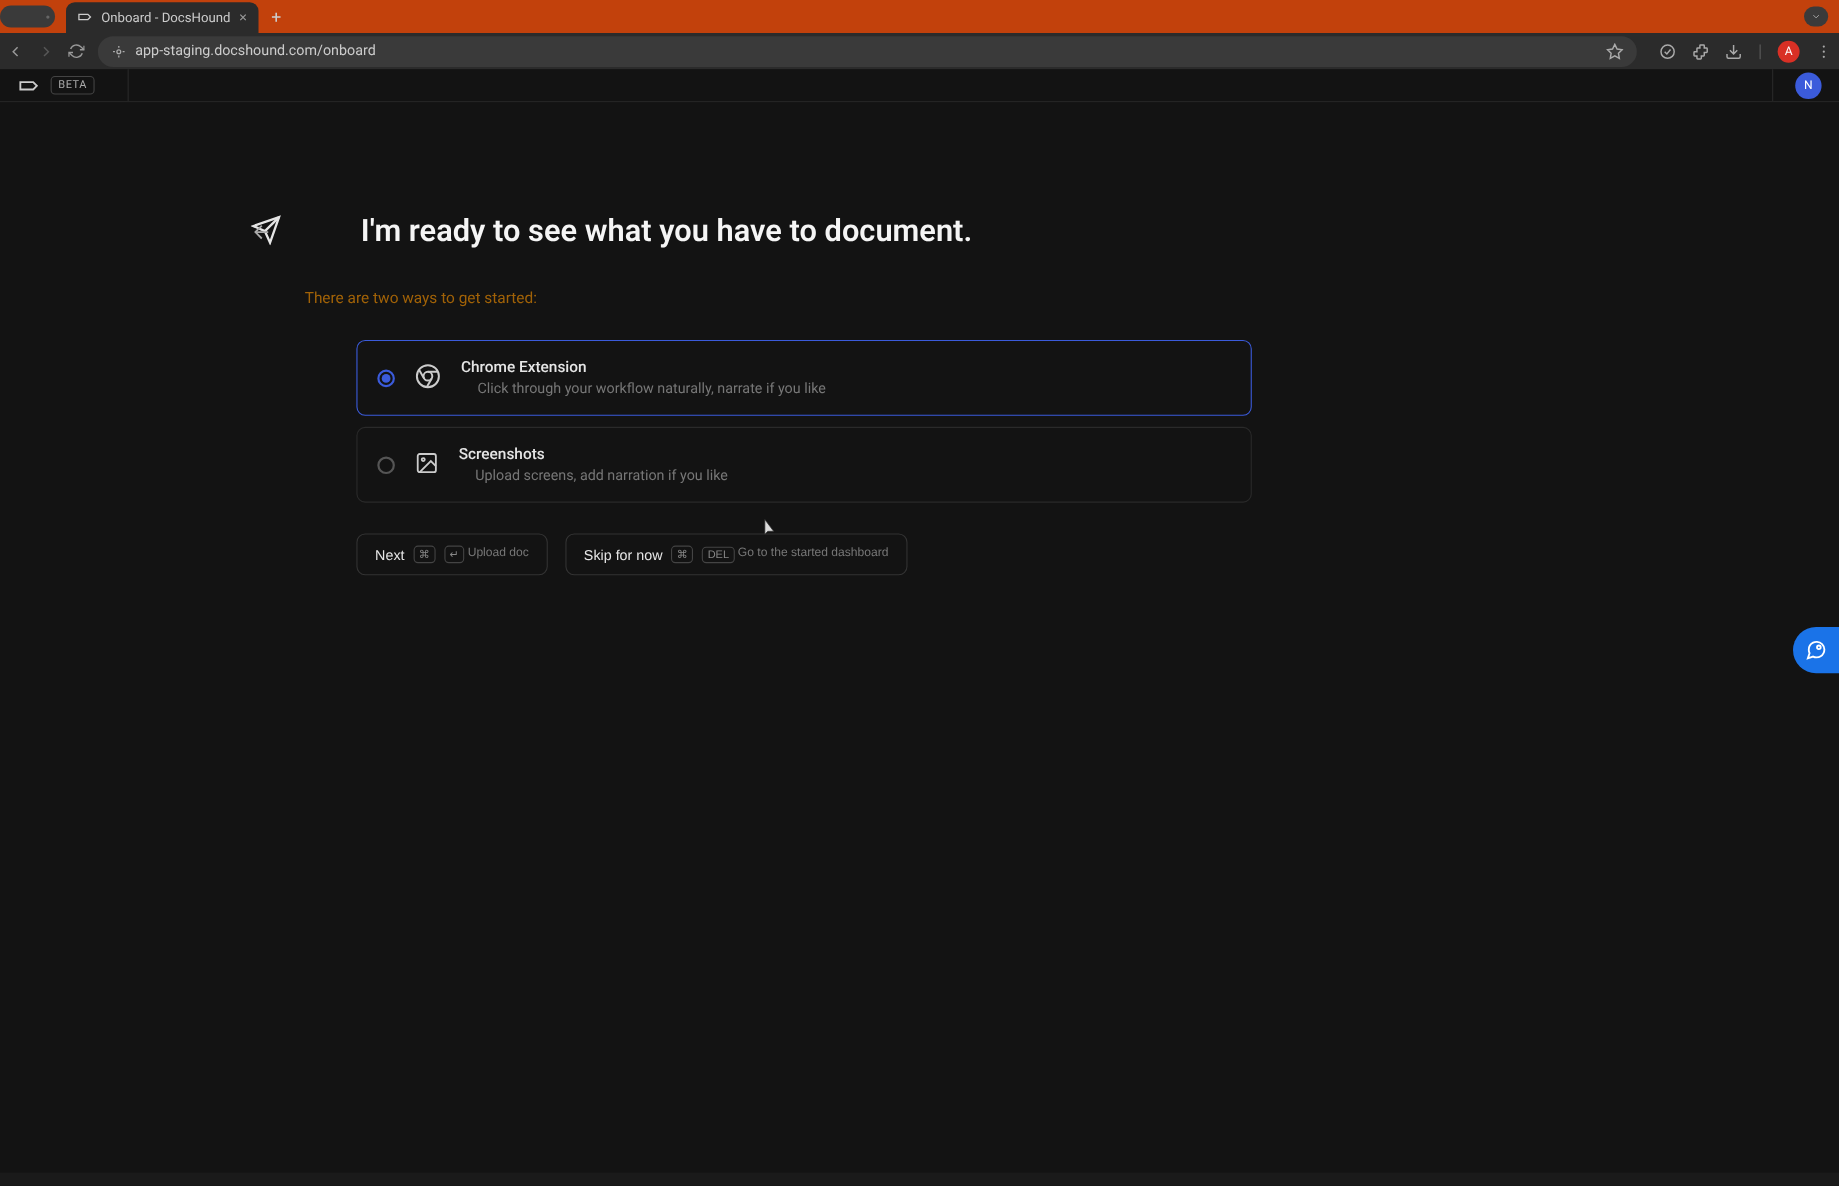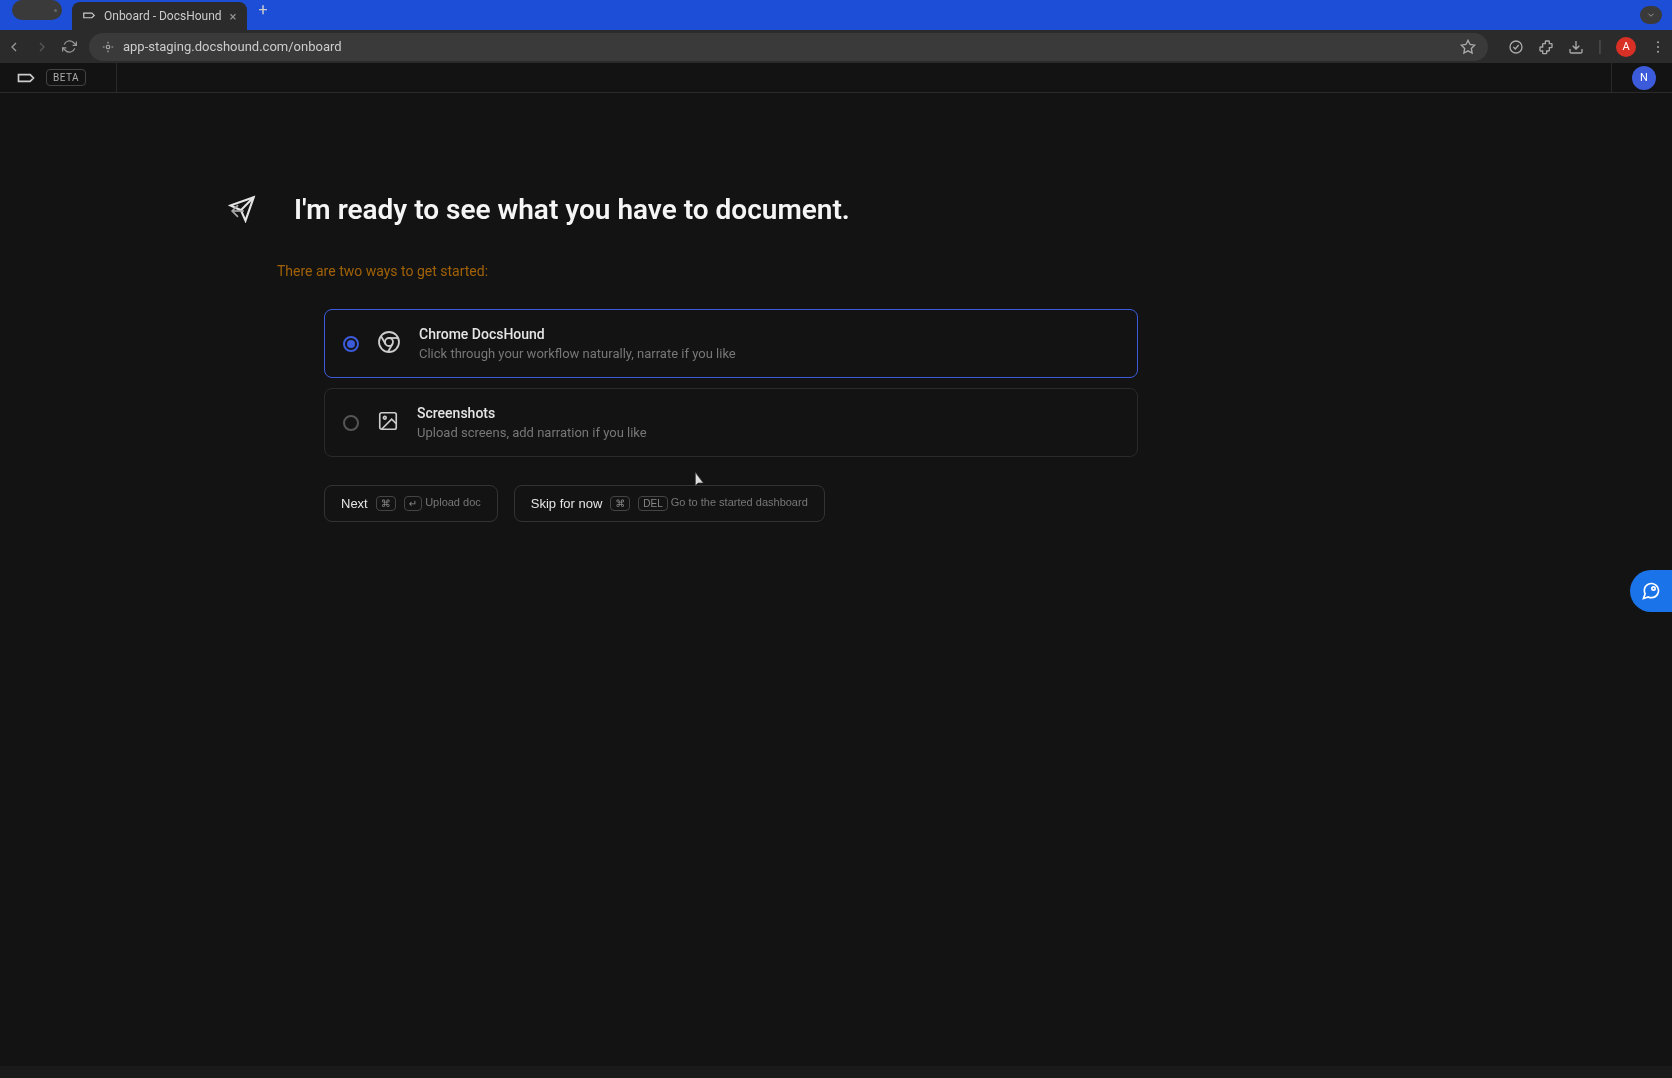"Onboard - DocsHound" .tab-bar { align-items: flex-start -> center; background: #1d4ed8 -> #c2410c; padding-left: 12px -> 0 }
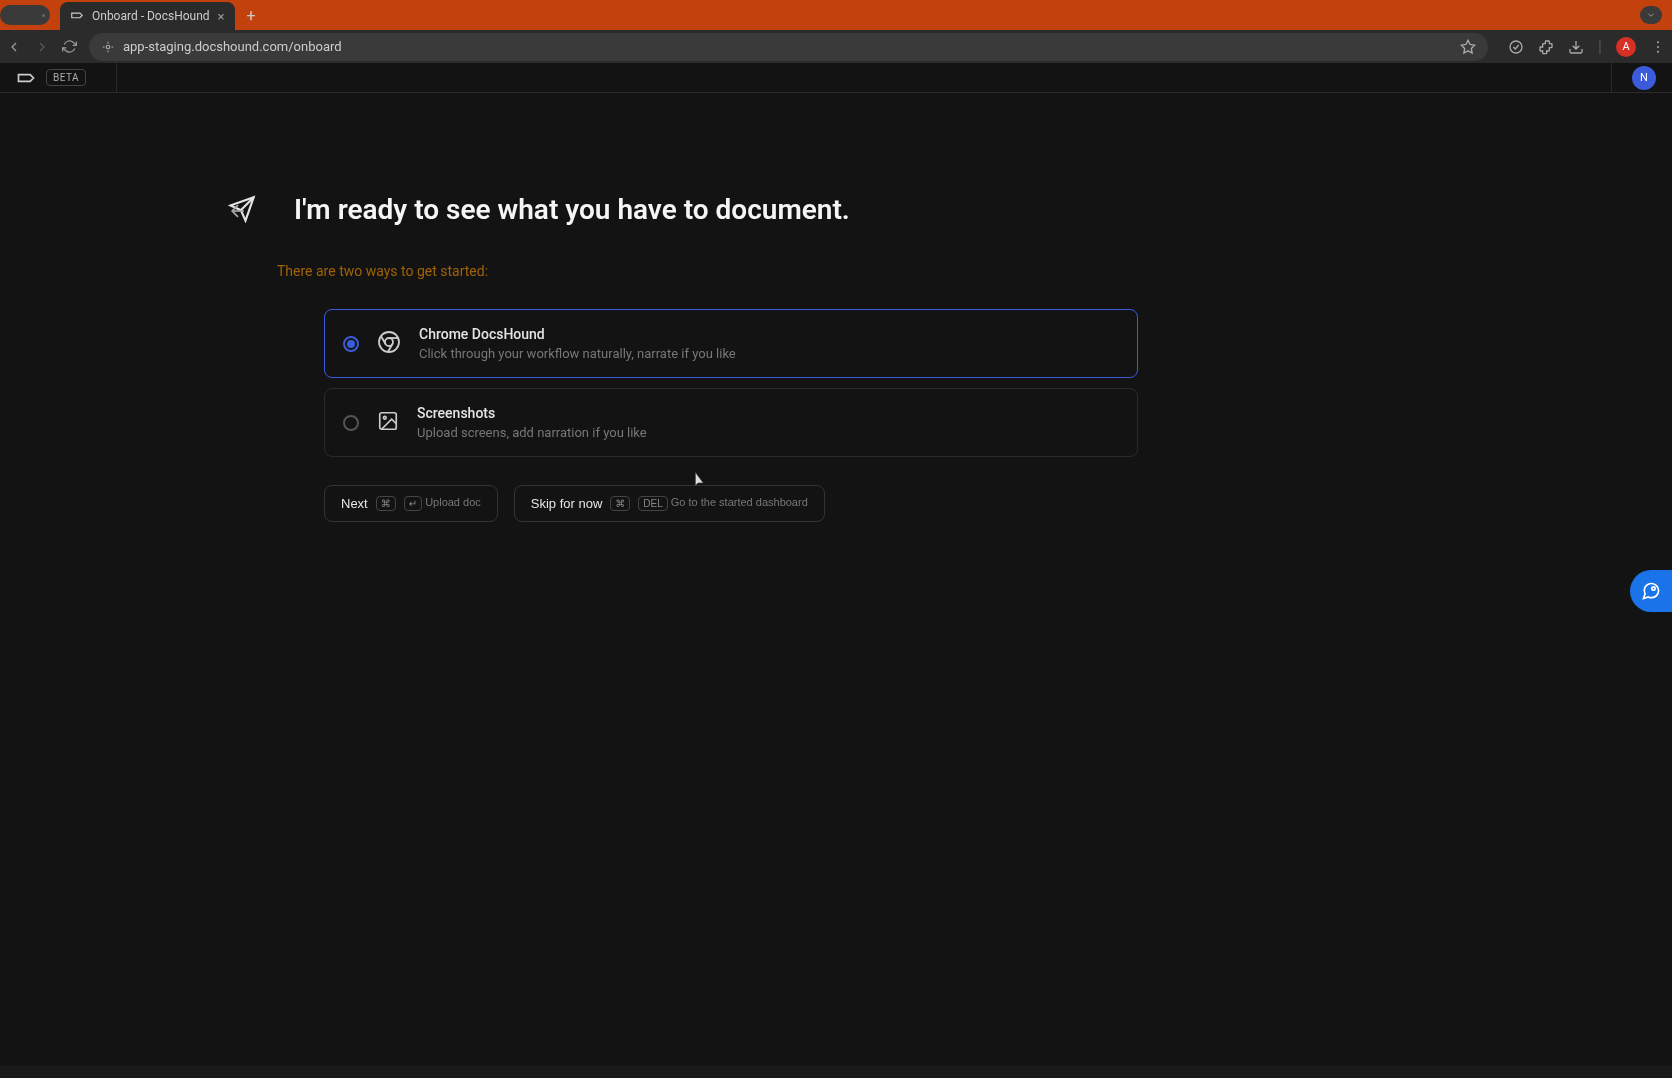"I'm ready to see what" .hero { gap: 38px -> 72px }
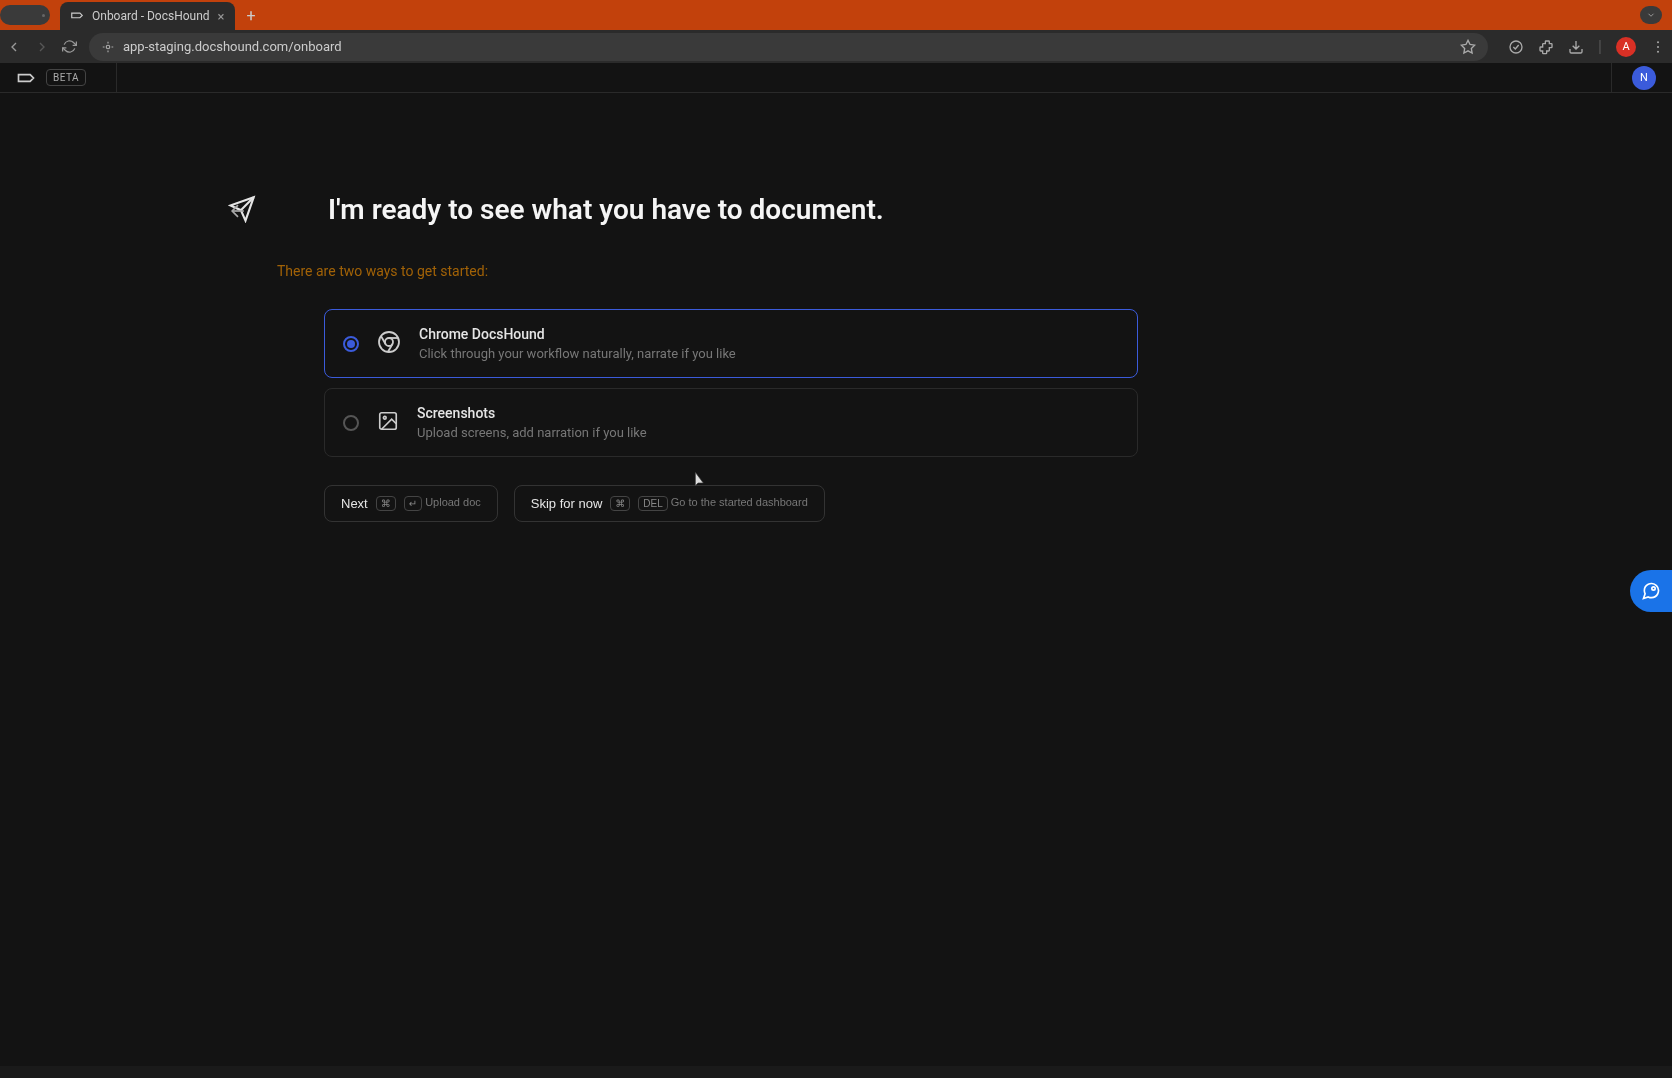"Chrome DocsHound" span.option-title { text: DocsHound -> Extension }
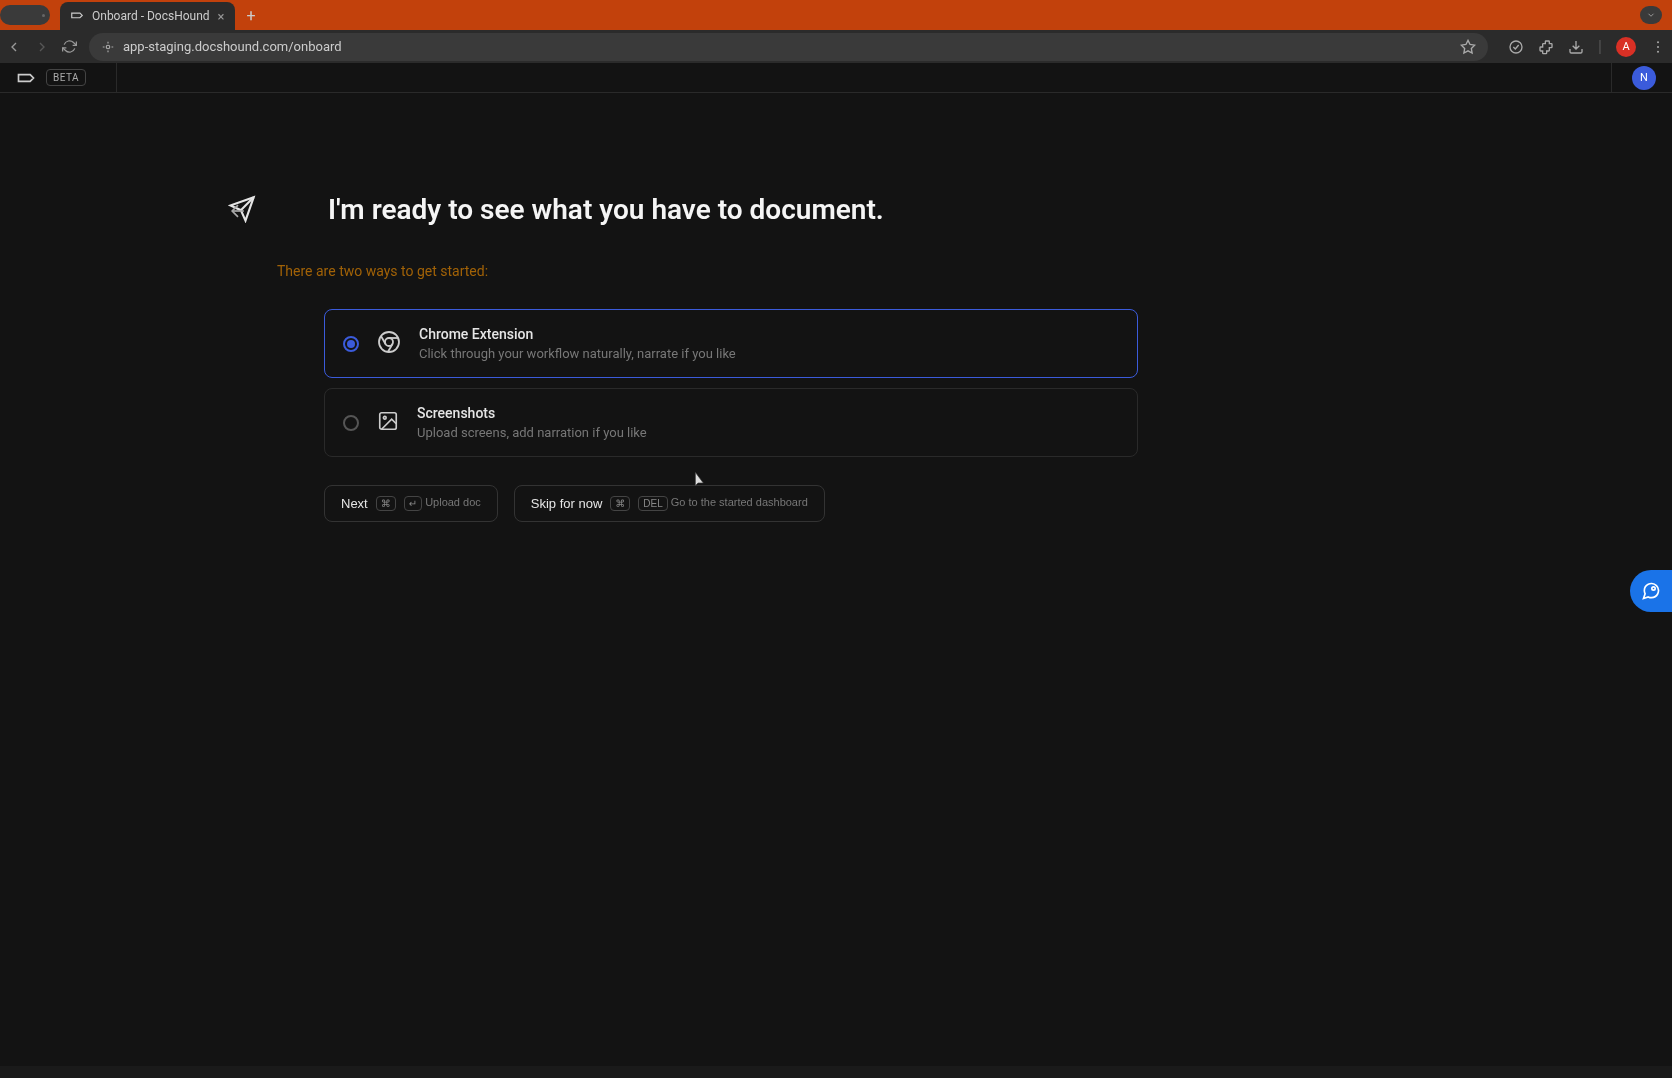"Click through your workflow naturally," .option-desc { margin-left: none -> 15px }
